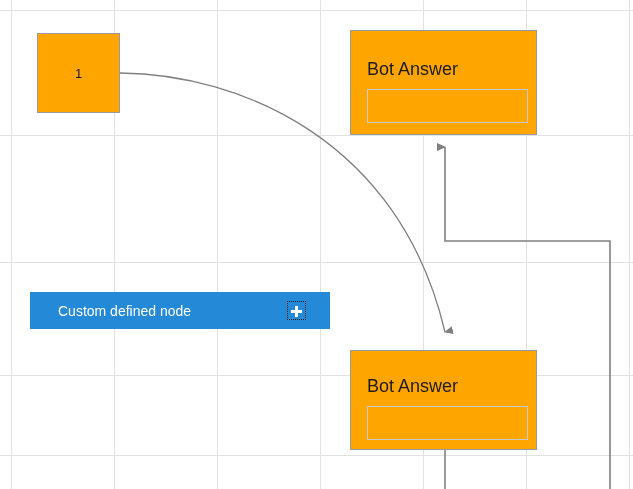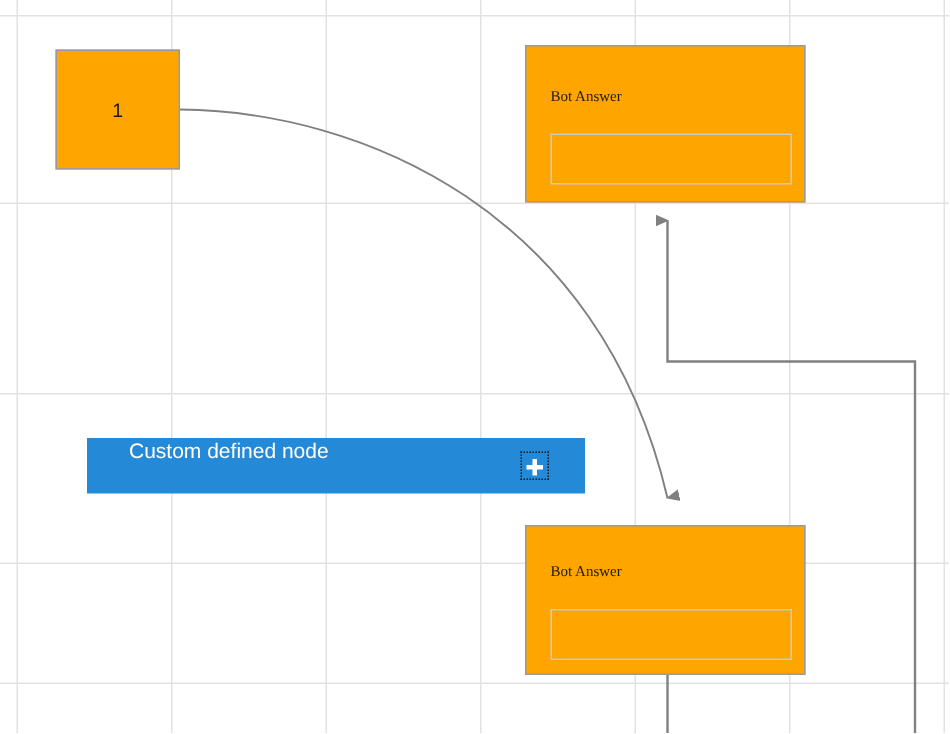"Bot Answer" .node-title { font-family: Liberation Serif, serif -> none; font-size: 10px -> 18px }
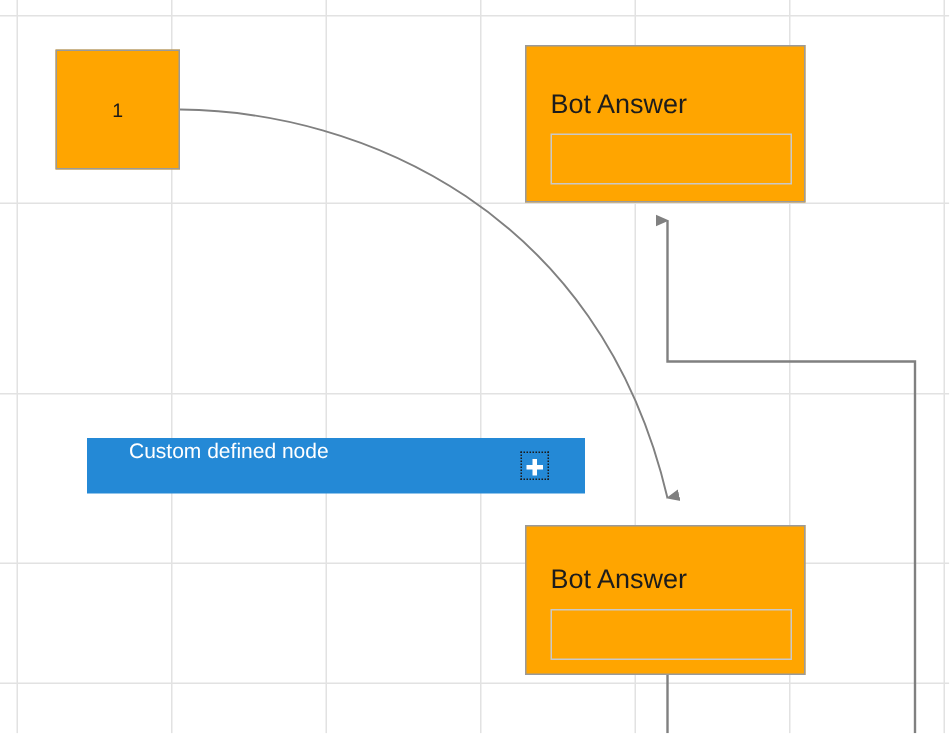"Custom defined node" .palette-bar { align-items: none -> center; margin-left: 28px -> none; width: 332px -> 300px }
